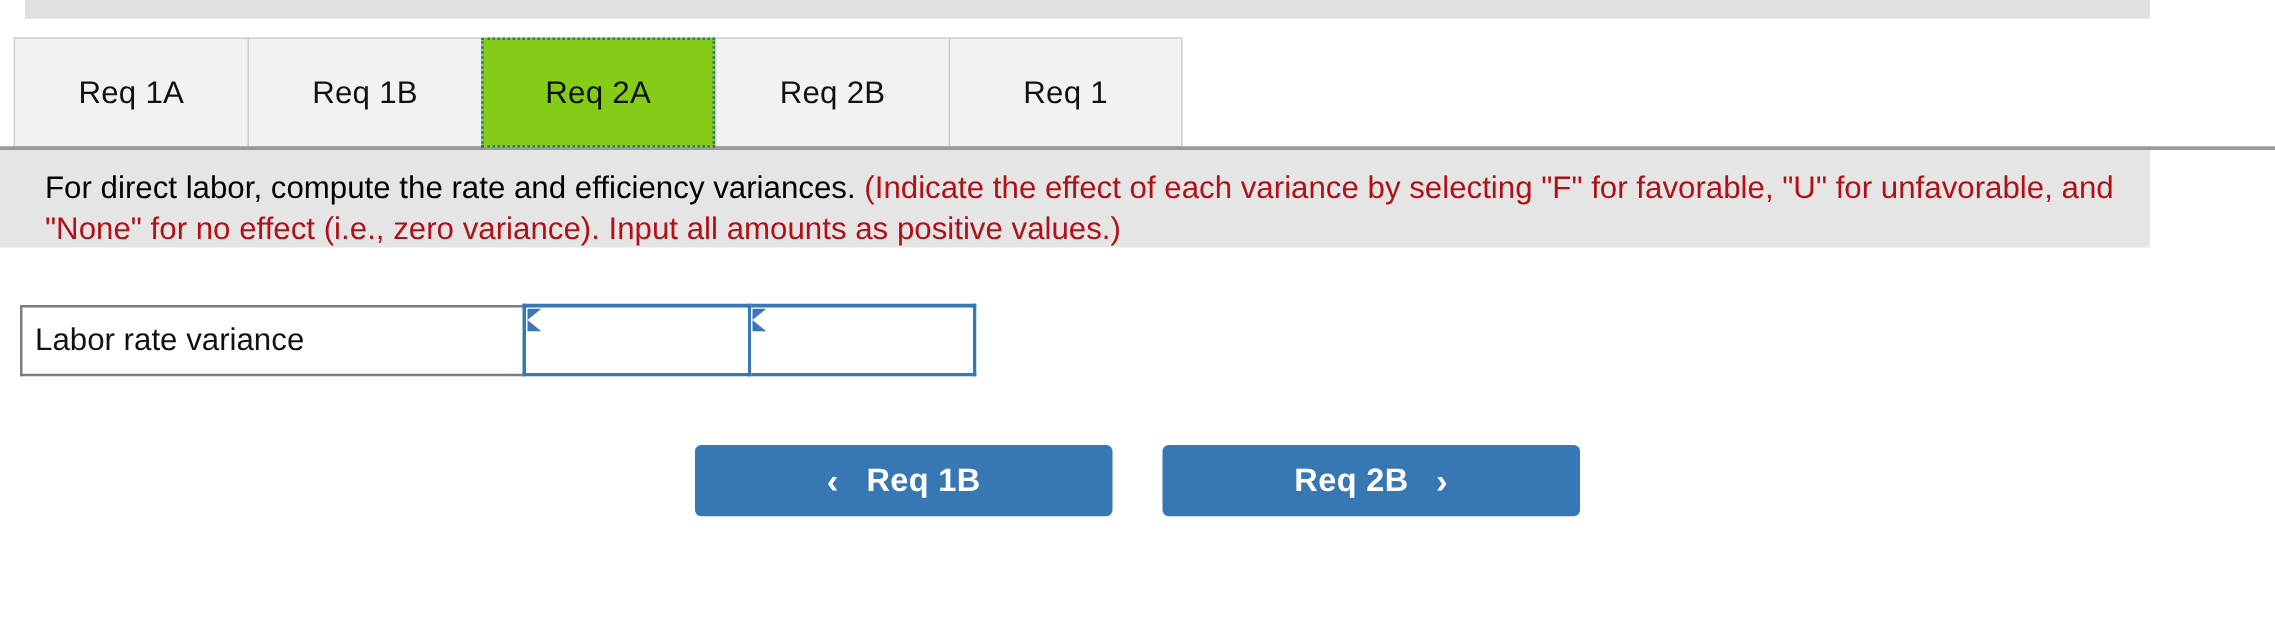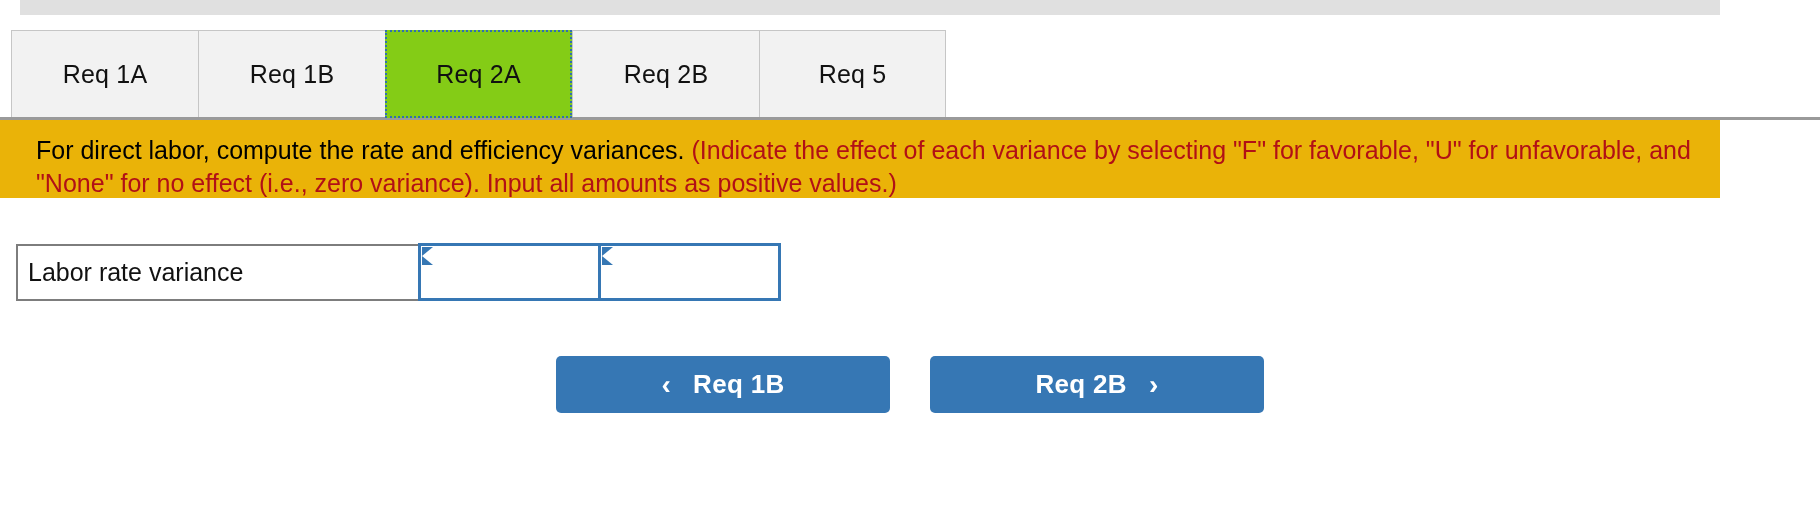"Req 5" span { text: 5 -> 1 }
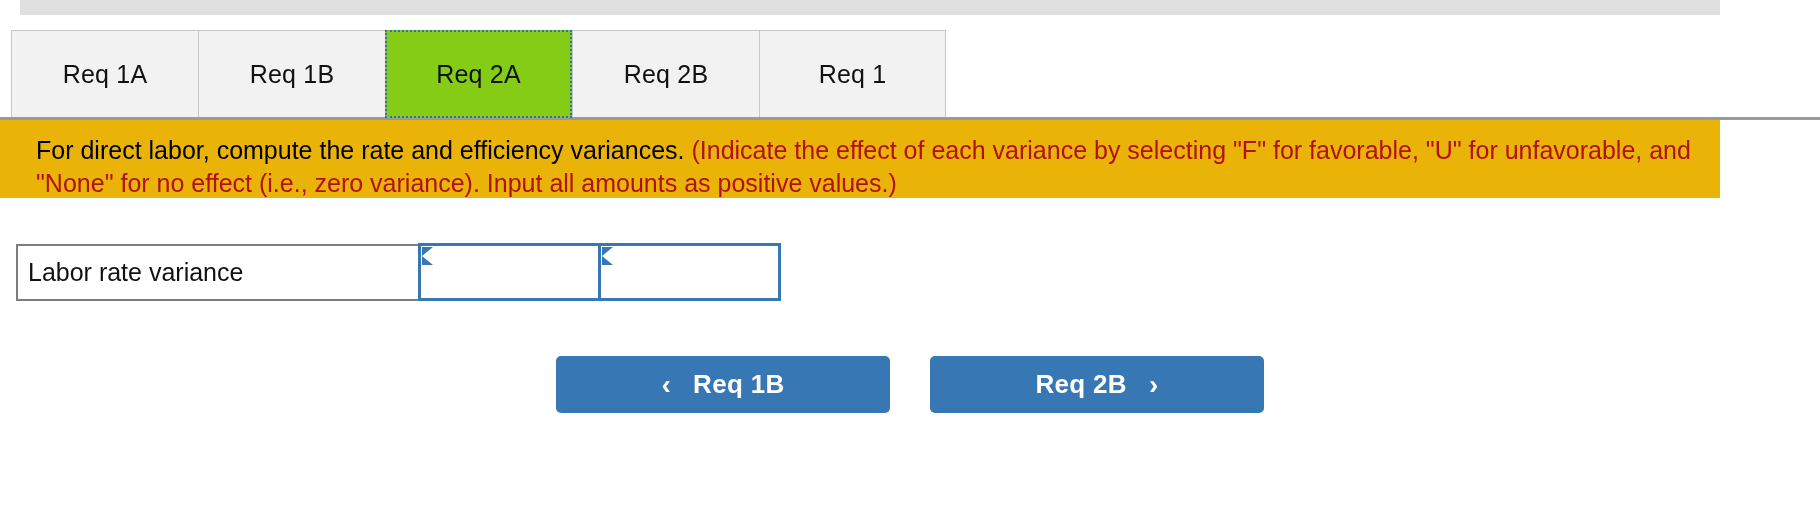"For direct labor, compute the" .instruction { background: #eab308 -> #e5e5e5 }
